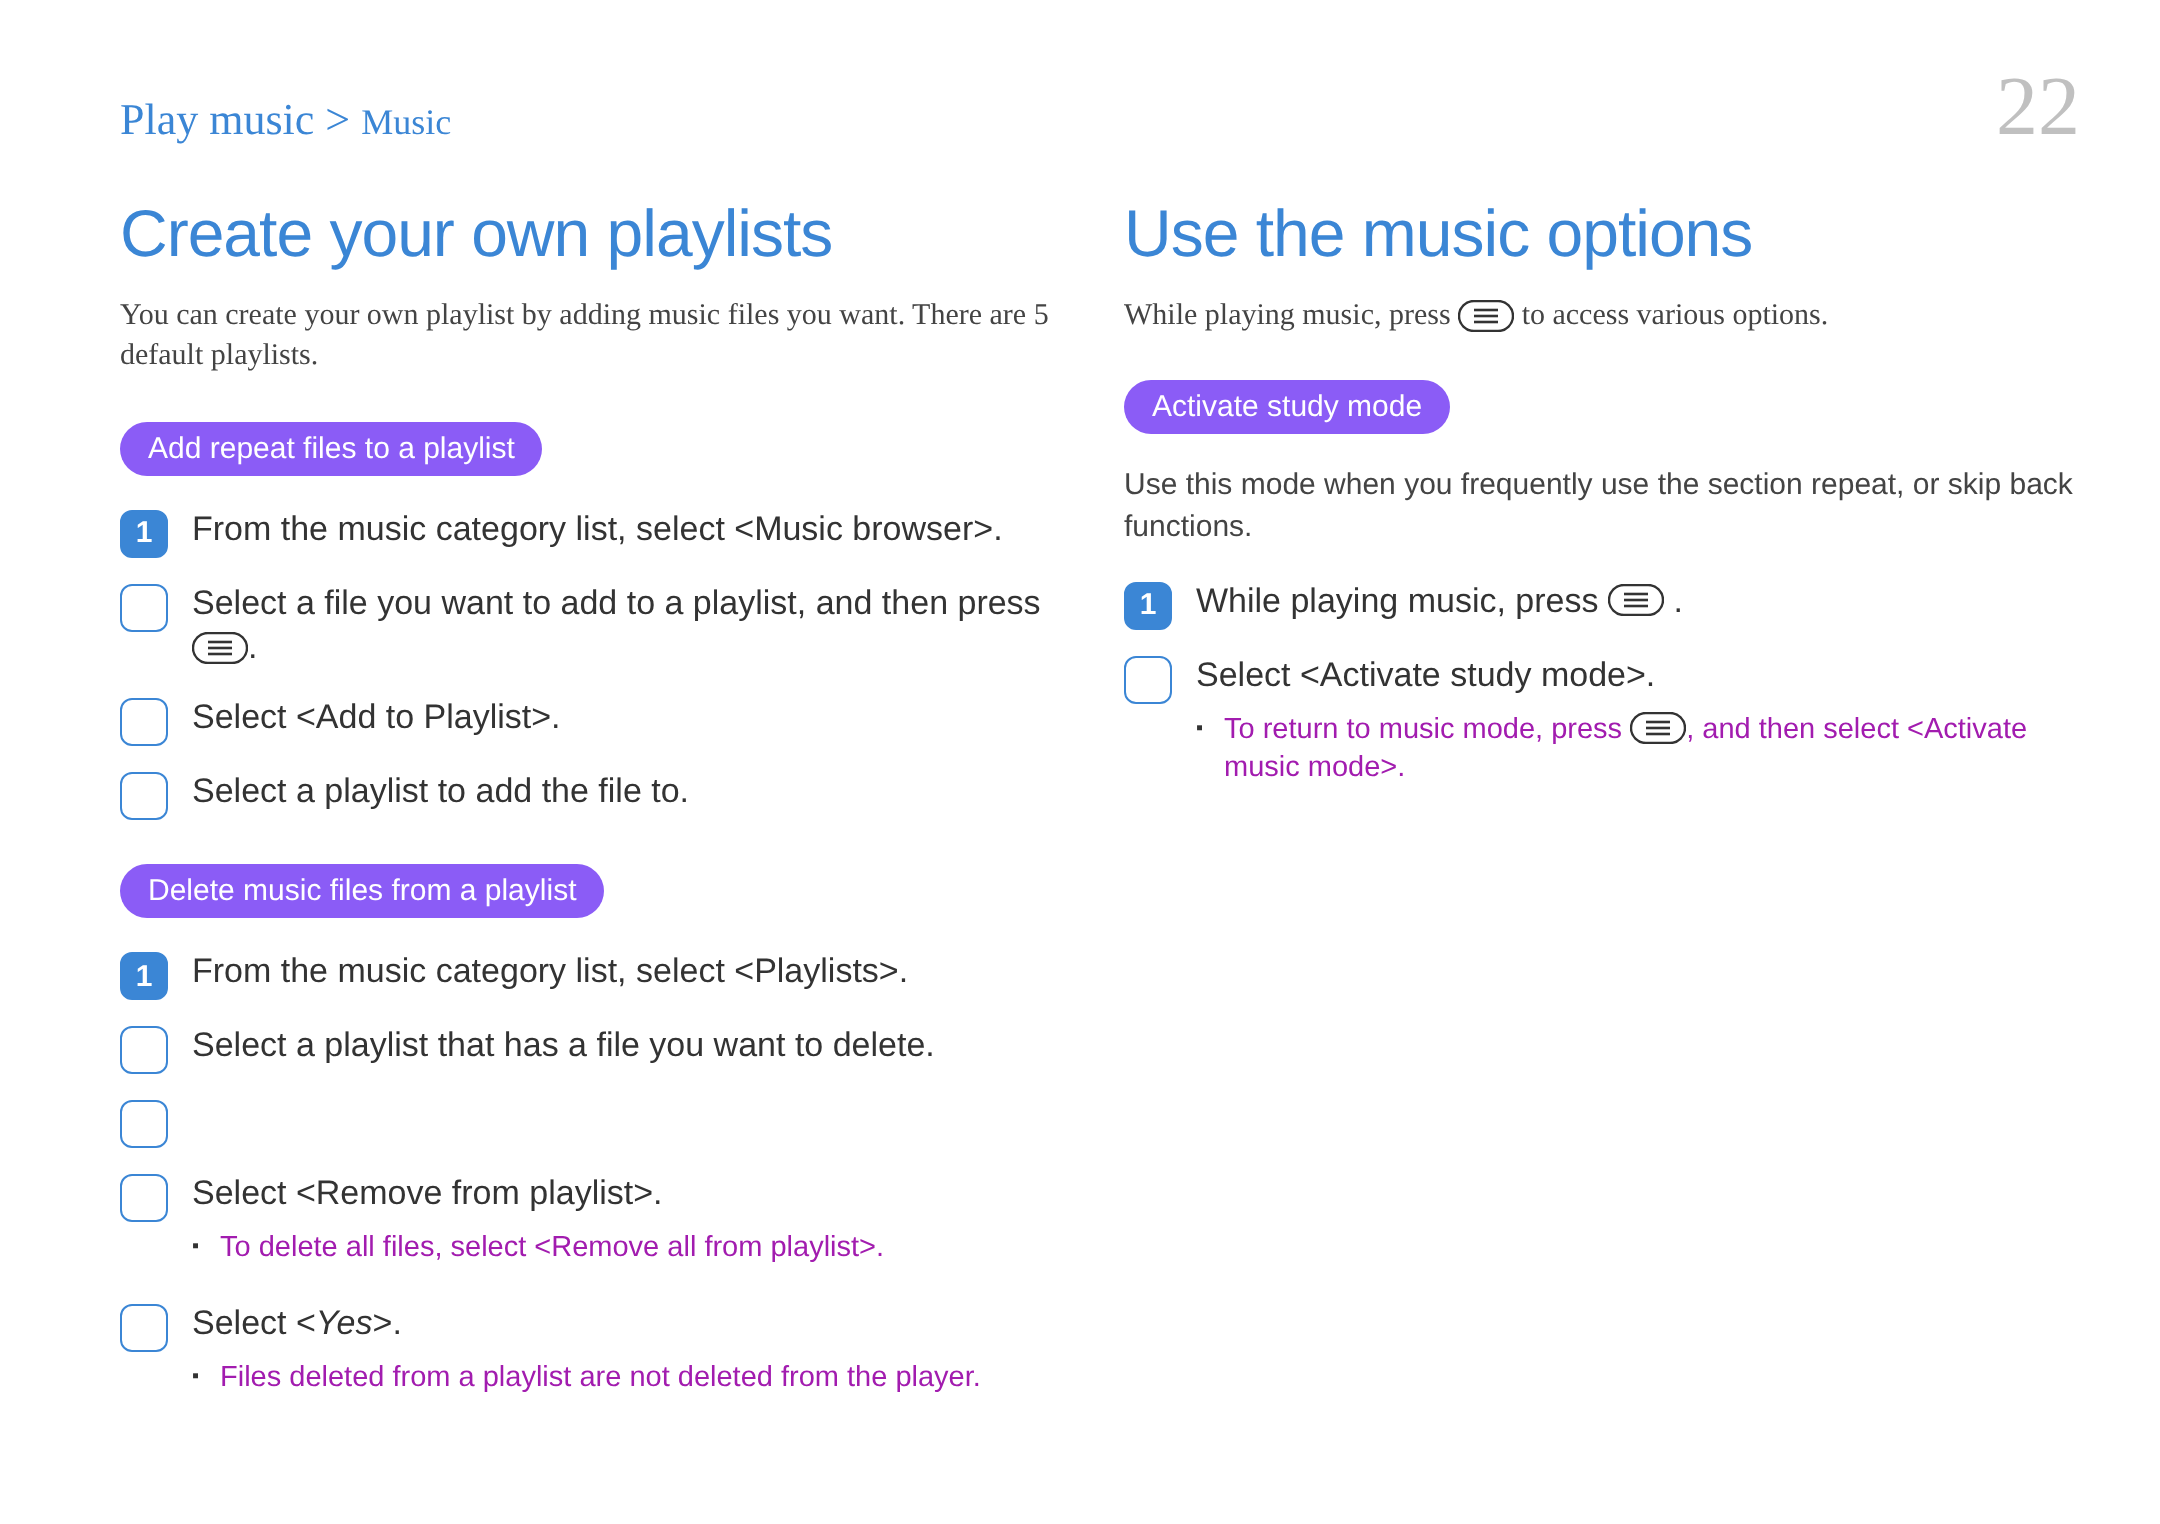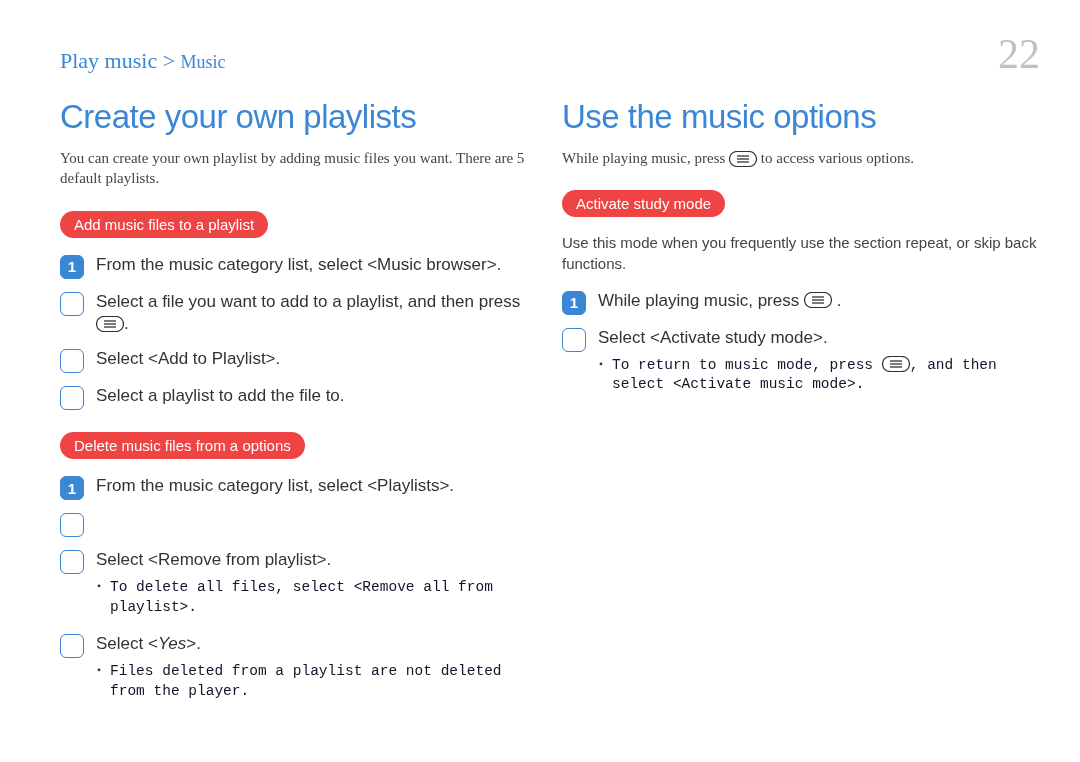"Activate study mode" .pill { background: #ef4444 -> #8b5cf6 }
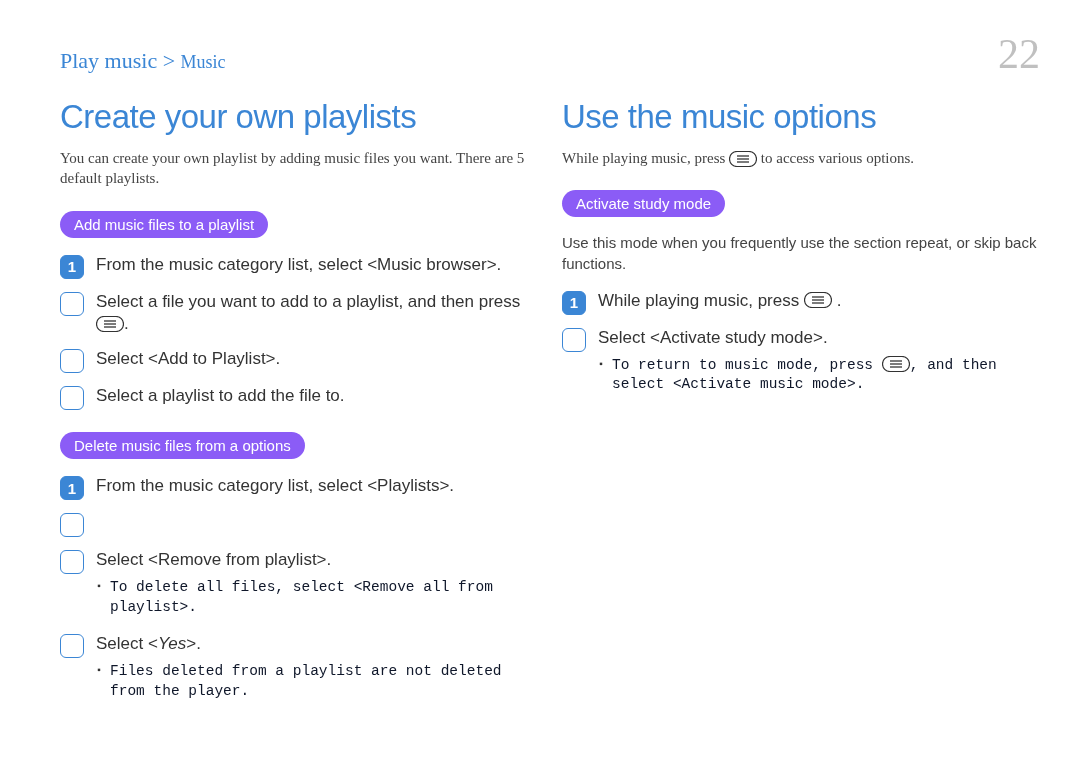"Add music files to a" div.pill { text: music -> repeat }
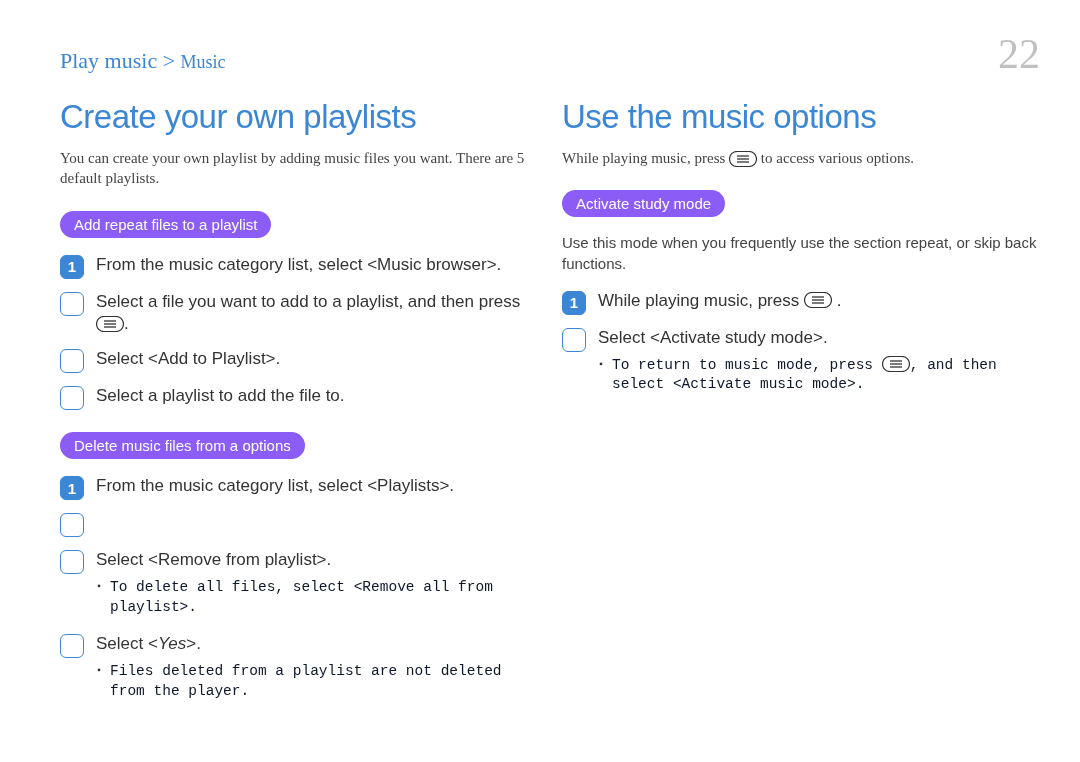"To return to music mode," .sub-bullets li { color: #0f172a -> #a21caf; font-family: Liberation Mono, monospace -> none }
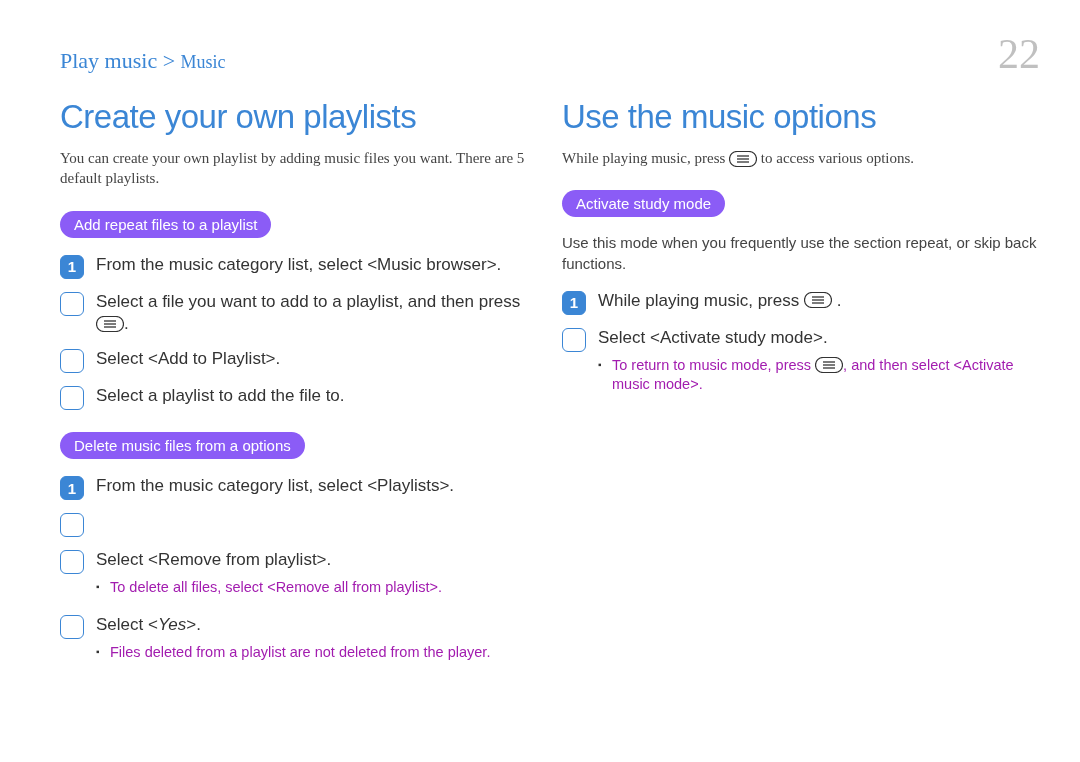"Delete music files from a" div.pill { text: options -> playlist }
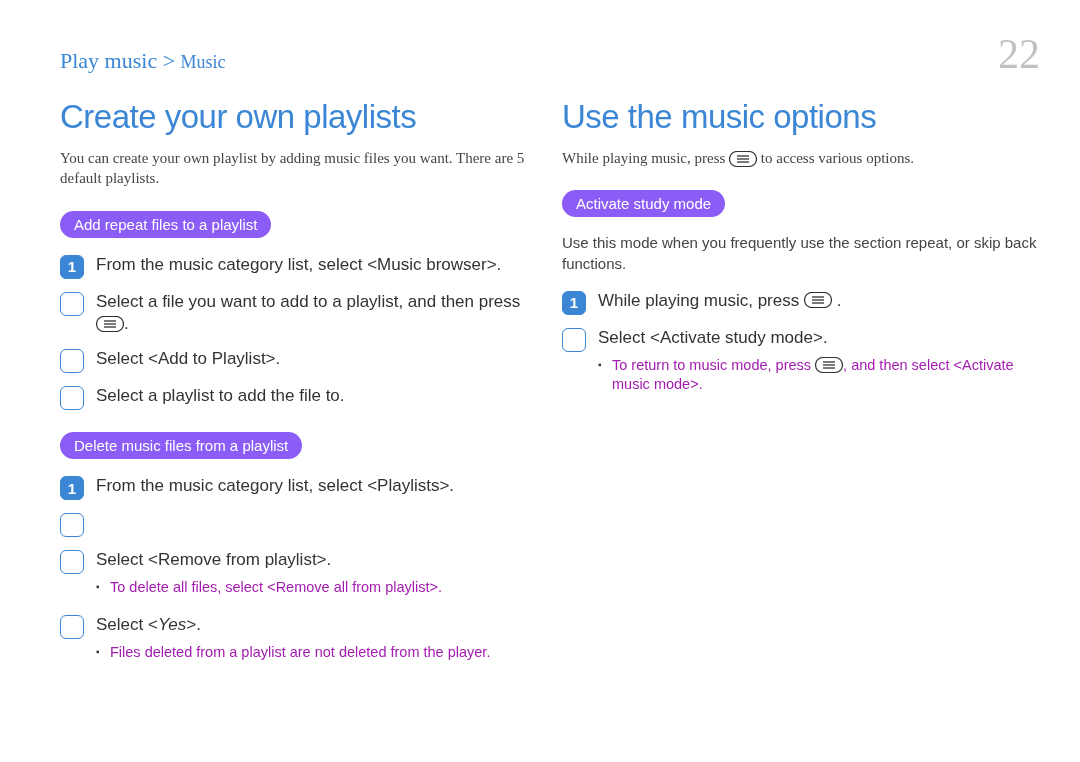"Select a playlist that has" li.step { html: none -> <li> <div></div> <div>Select a playlist that has a file you want to delete.</div> </li> }
